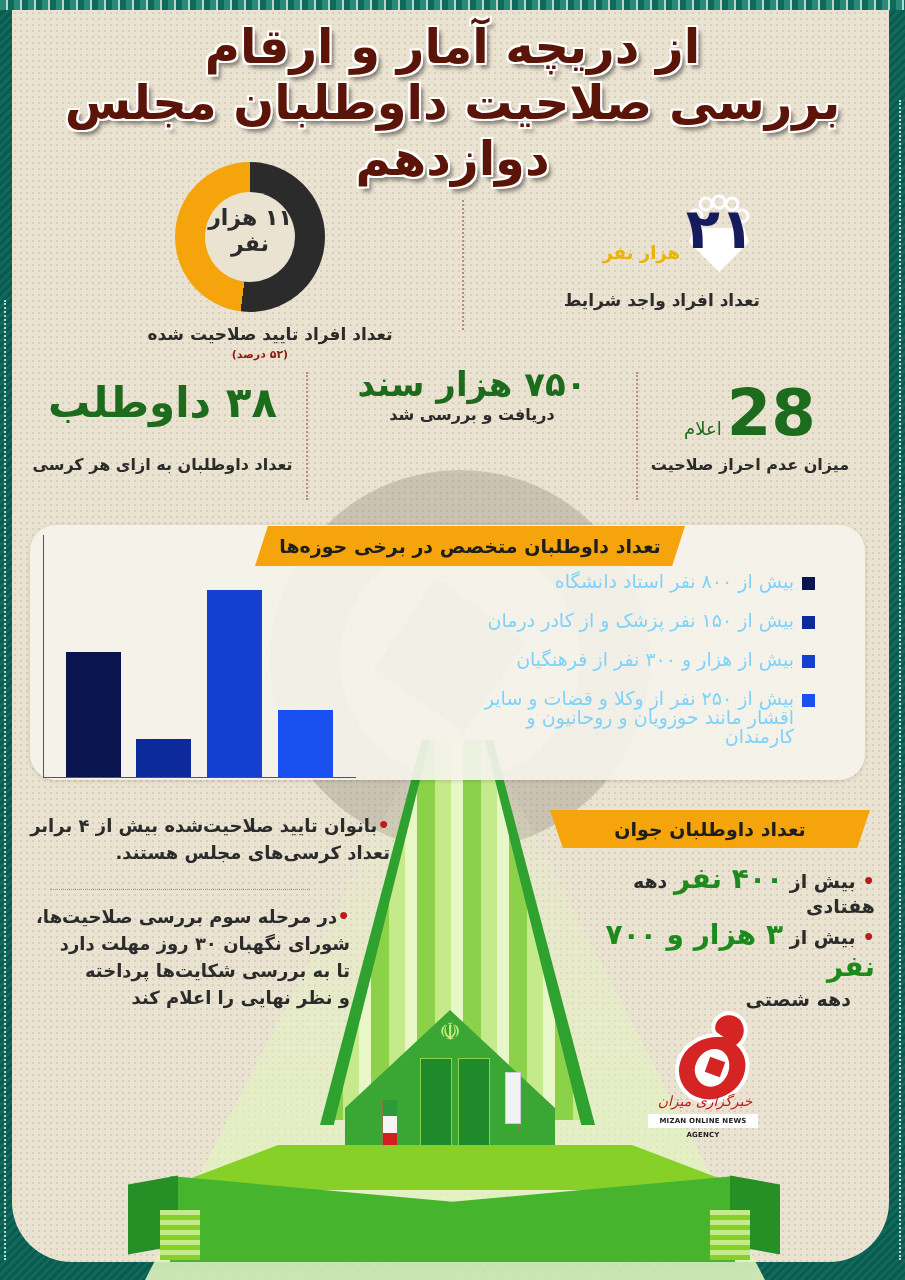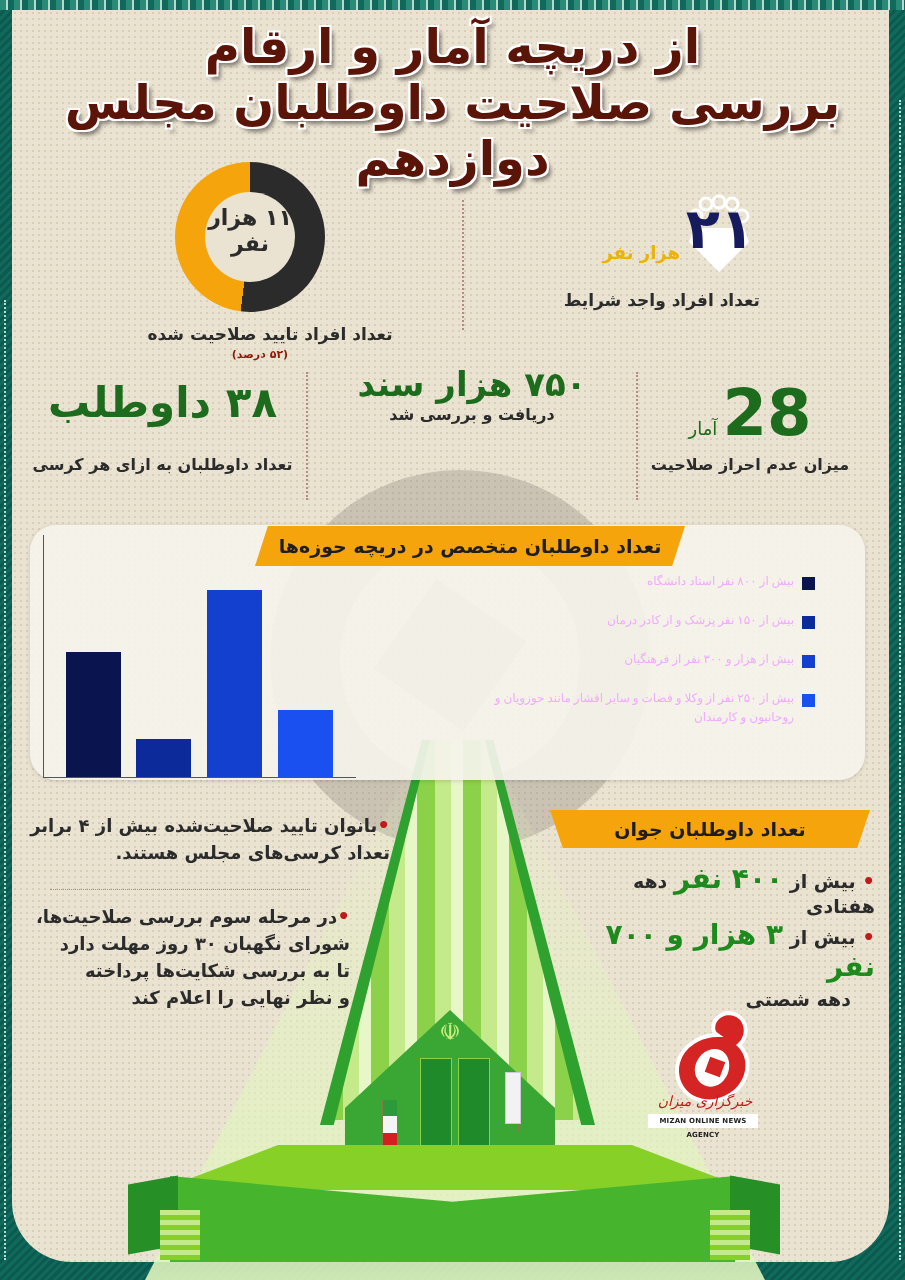"آمار" span.small-green { text: آمار -> اعلام }
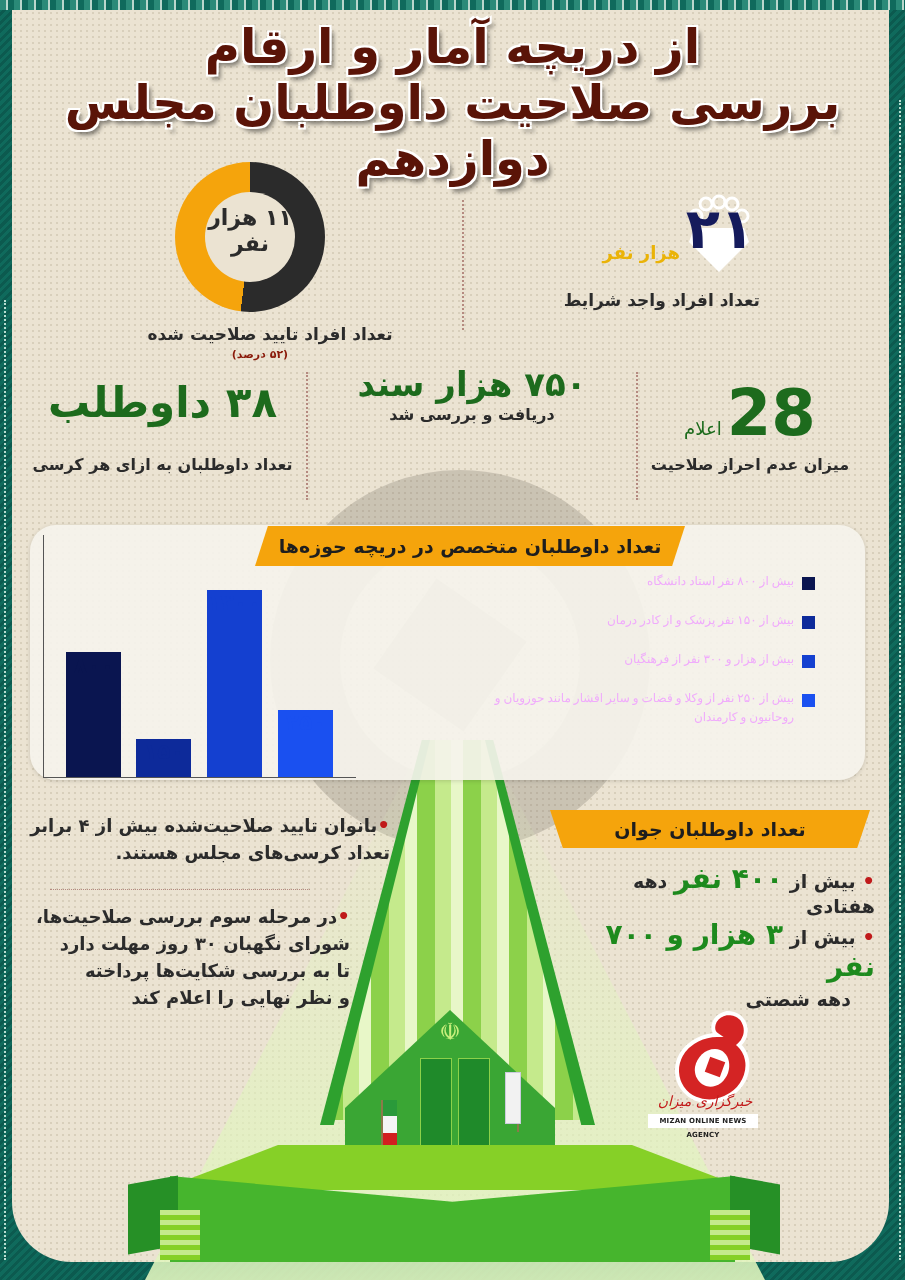"تعداد داوطلبان متخصص در دریچه" div.chart-ribbon { text: دریچه -> برخی }
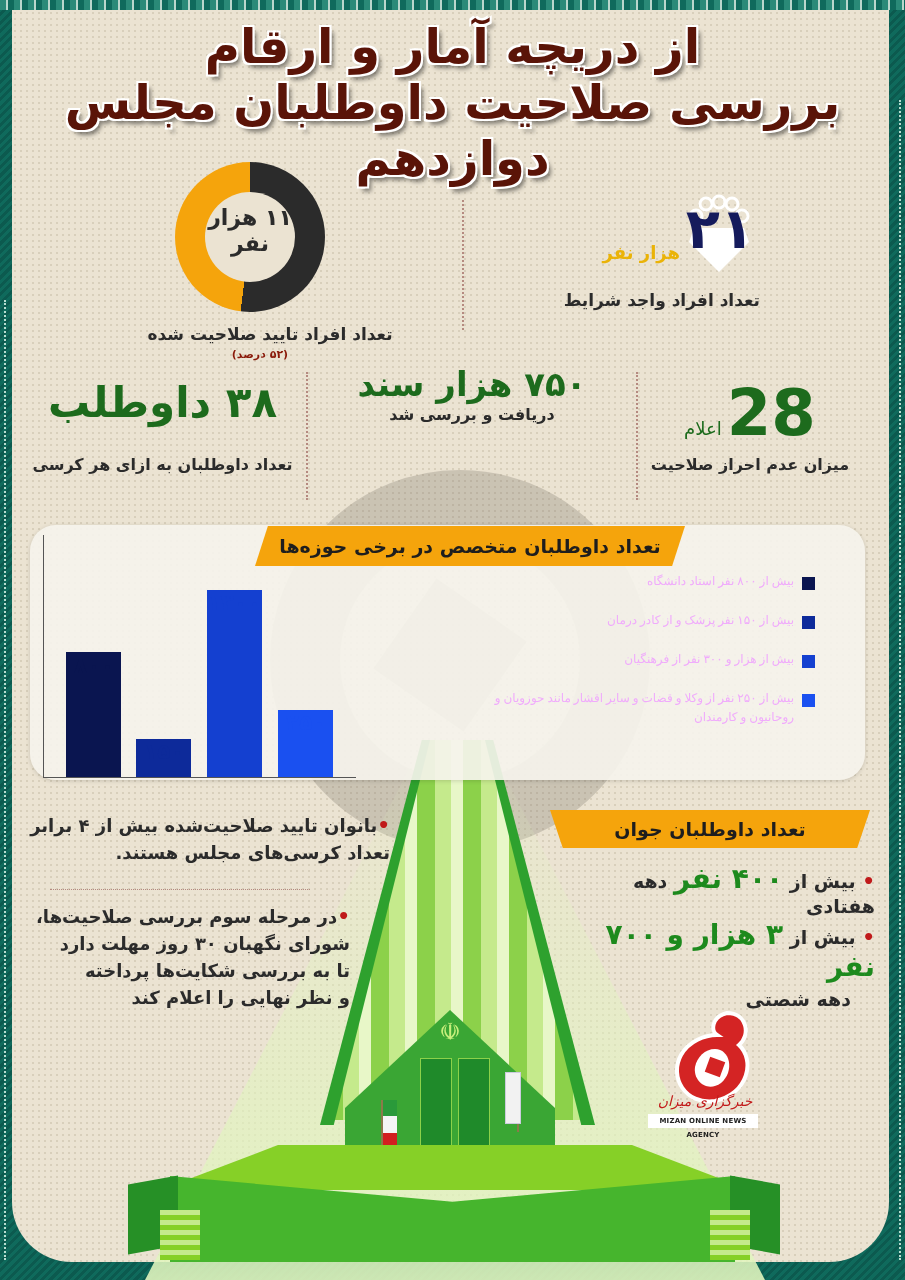"بیش از ۸۰۰ نفر استاد" .legend-text { color: #f0abfc -> #7dd3fc; font-family: Liberation Serif, serif -> none; font-size: 12px -> 19px }
